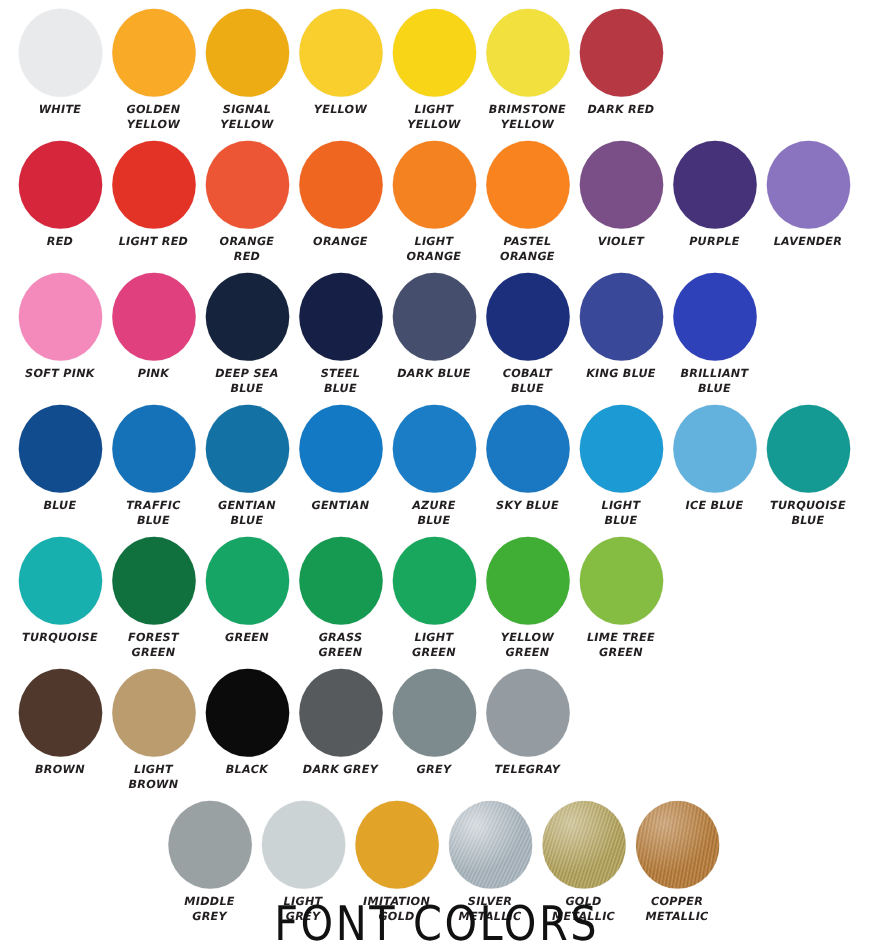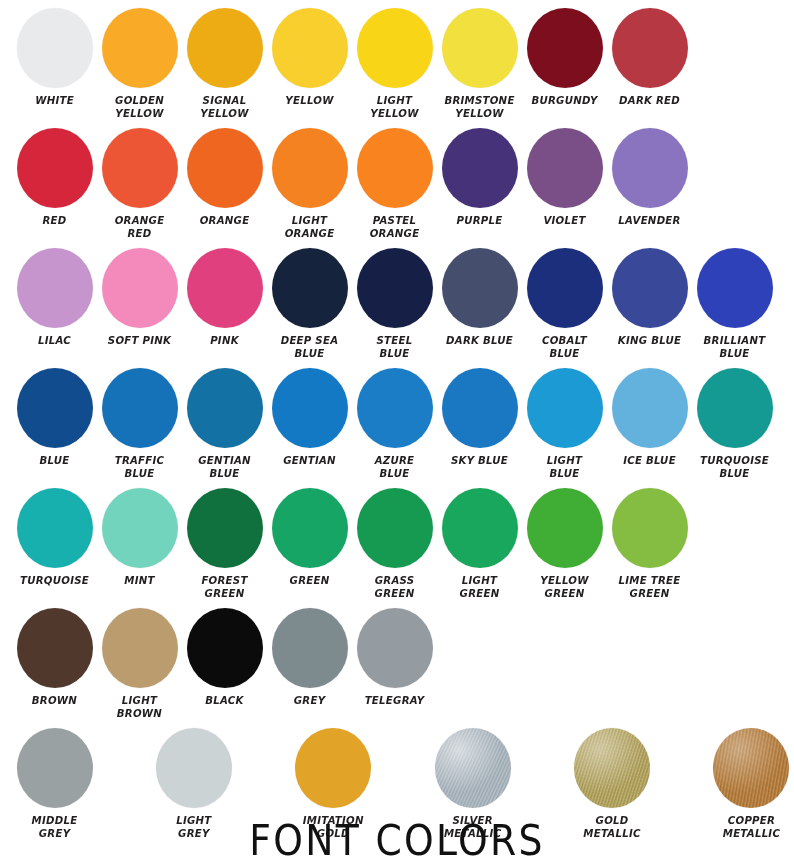"BURGUNDY" div.swatch-cell { html: <div> <div></div> <div>BURGUNDY</div> </div> -> none }
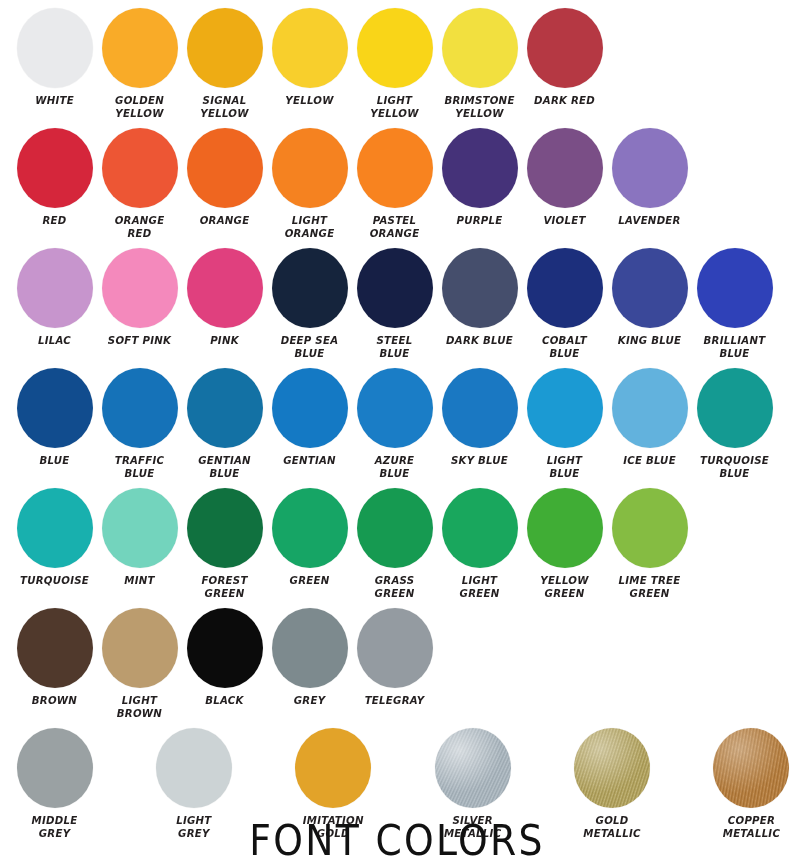"LIGHT RED" div.swatch-cell { html: none -> <div> <div></div> <div>LIGHT RED</div> </div> }
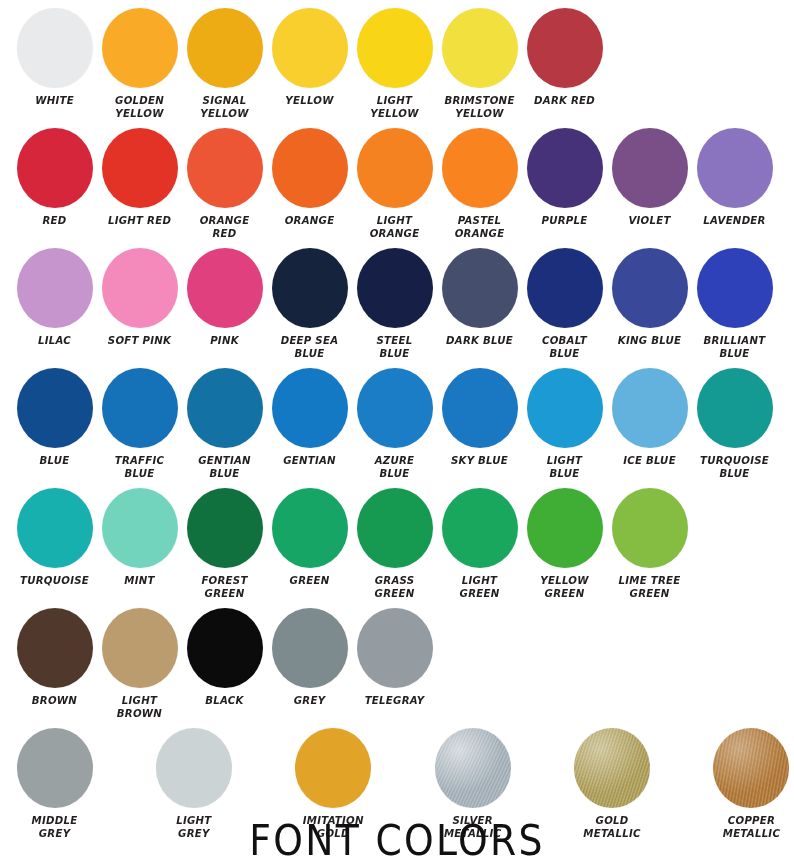"PURPLE" div.swatch-cell { order: before "VIOLET" -> after "VIOLET" }
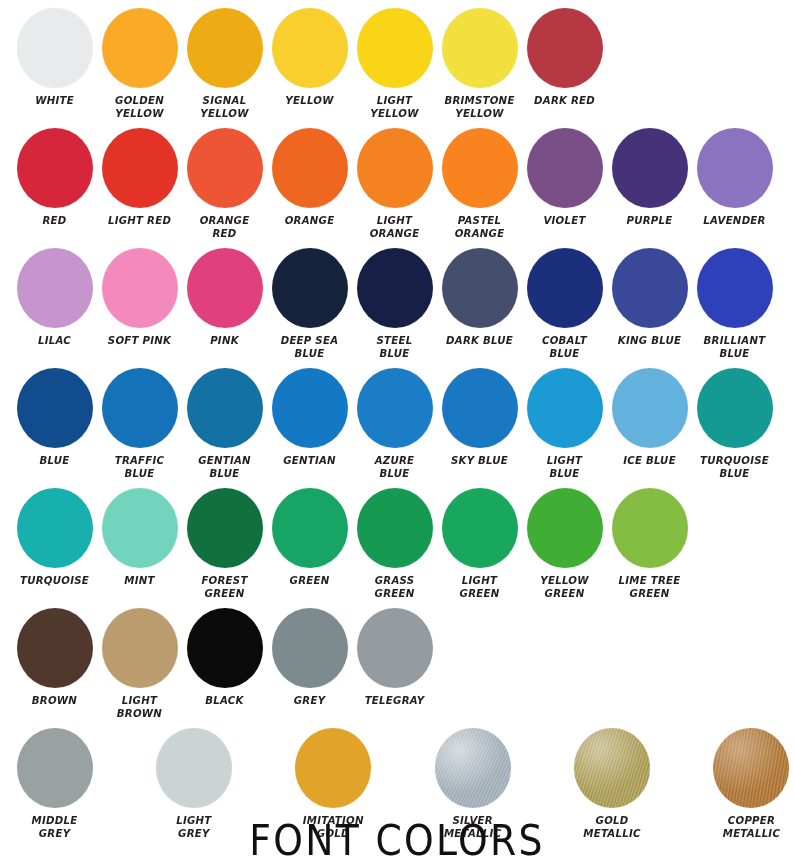"LILAC" div.swatch-cell { html: <div> <div></div> <div>LILAC</div> </div> -> none }
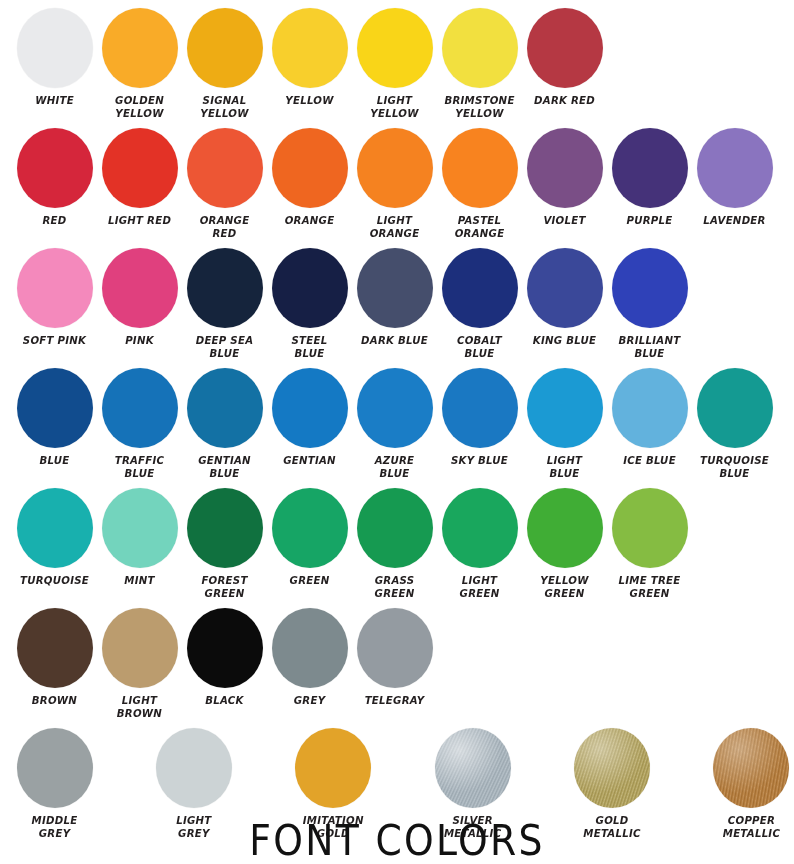"MINT" div.swatch-cell { html: <div> <div></div> <div>MINT</div> </div> -> none }
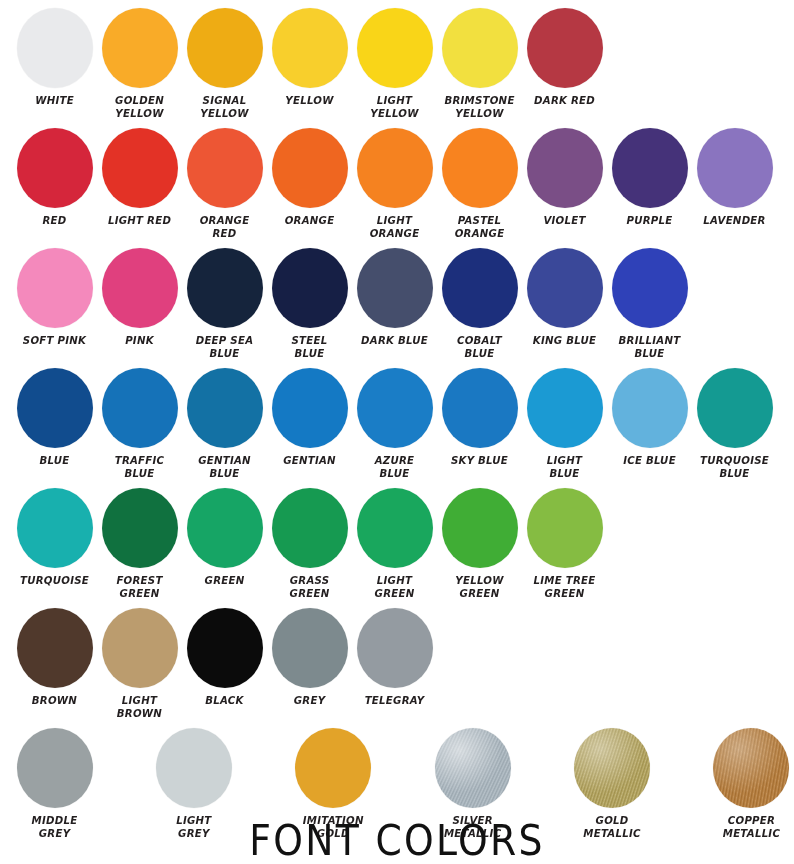"DARK GREY" div.swatch-cell { html: none -> <div> <div></div> <div>DARK GREY</div> </div> }
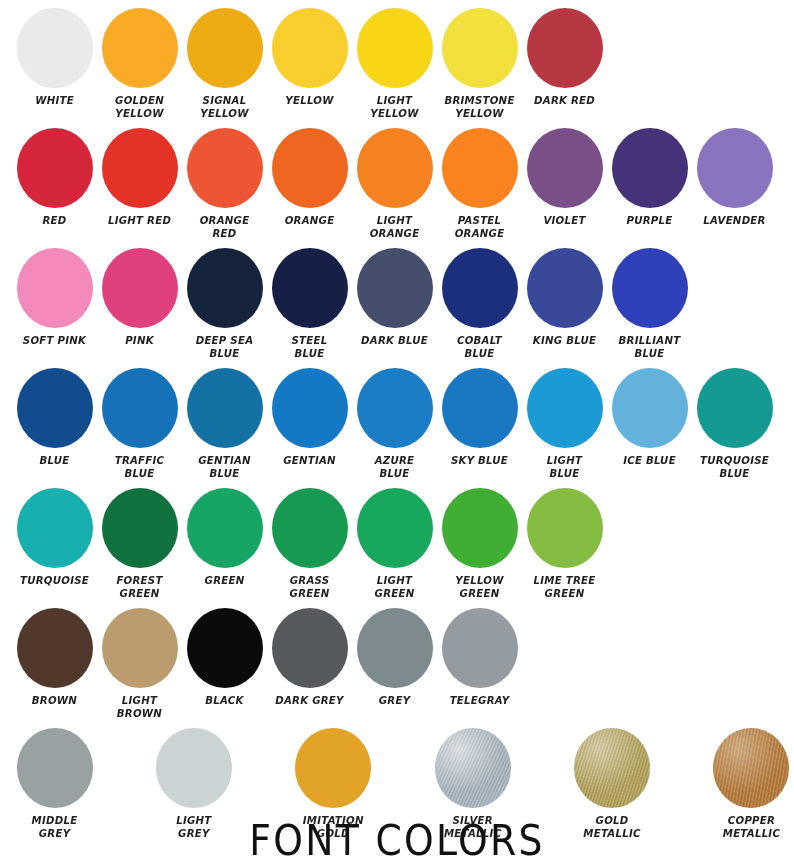"MIDDLE" .swatch-row.centered { justify-content: space-between -> center }
